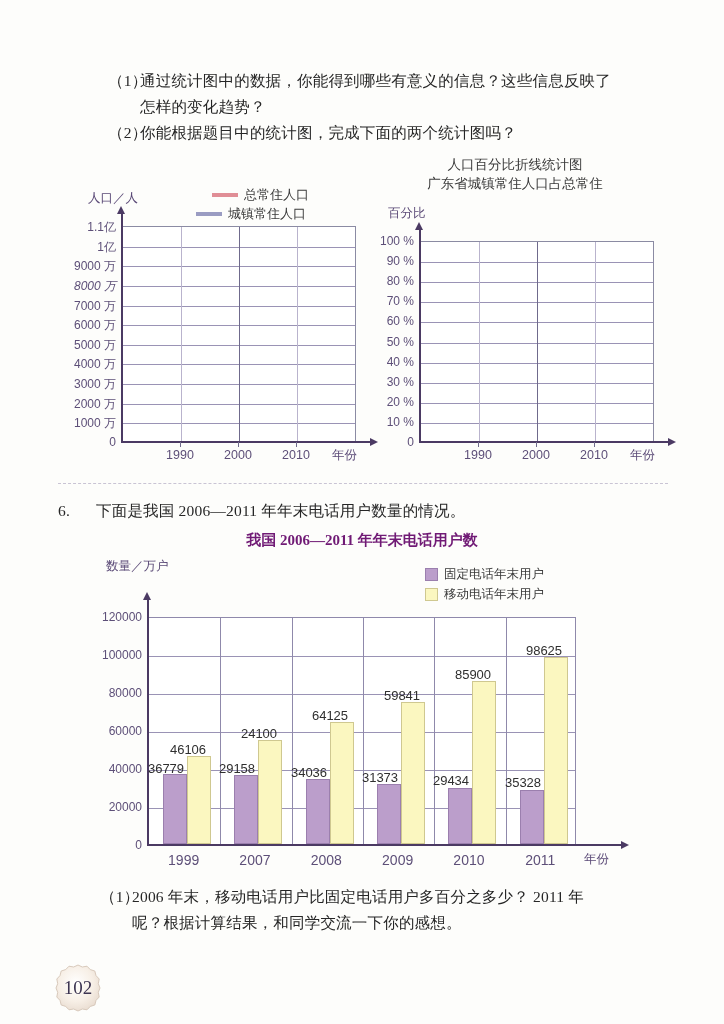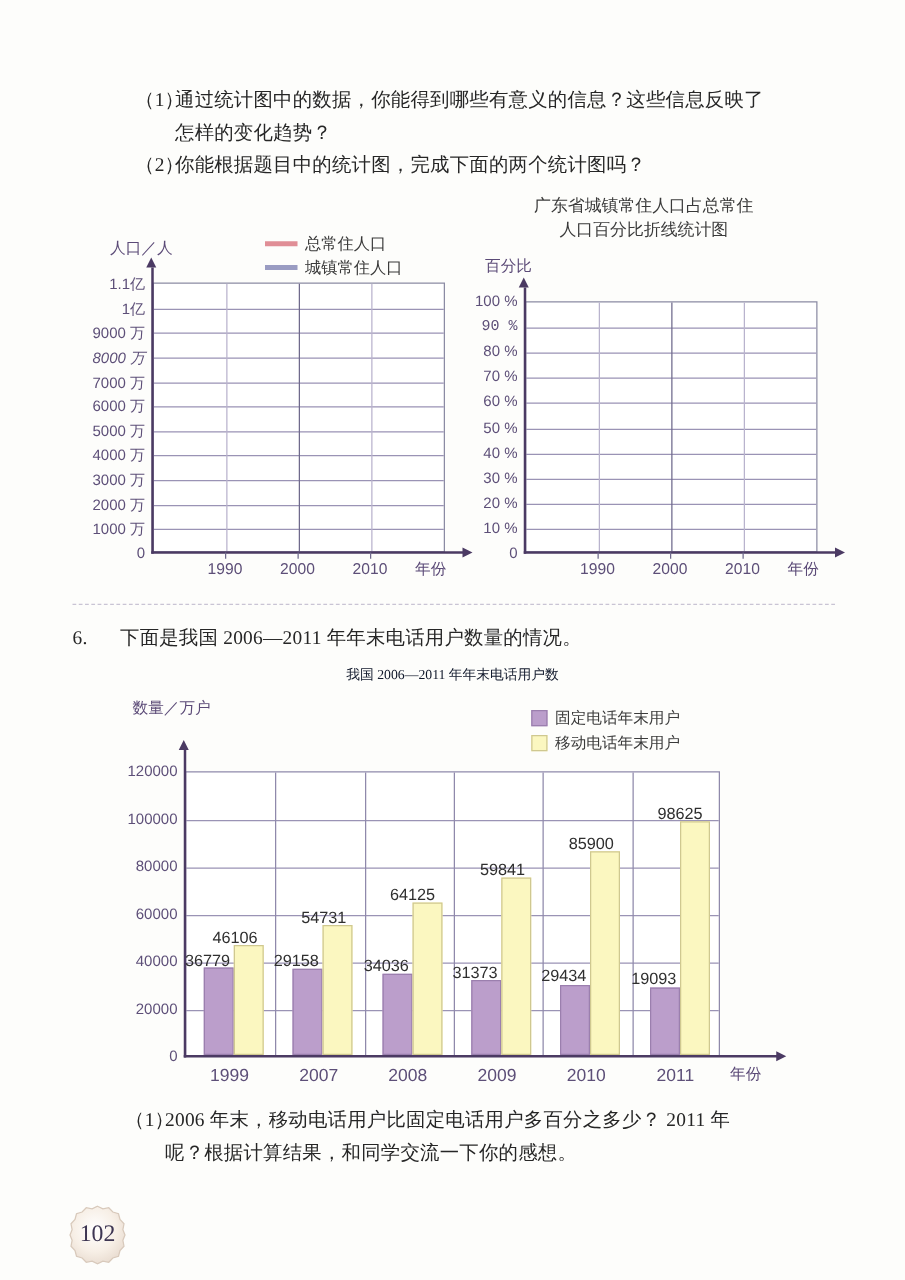"广东省城镇常住人口占总常住" div { order: before "人口百分比折线统计图" -> after "人口百分比折线统计图" }
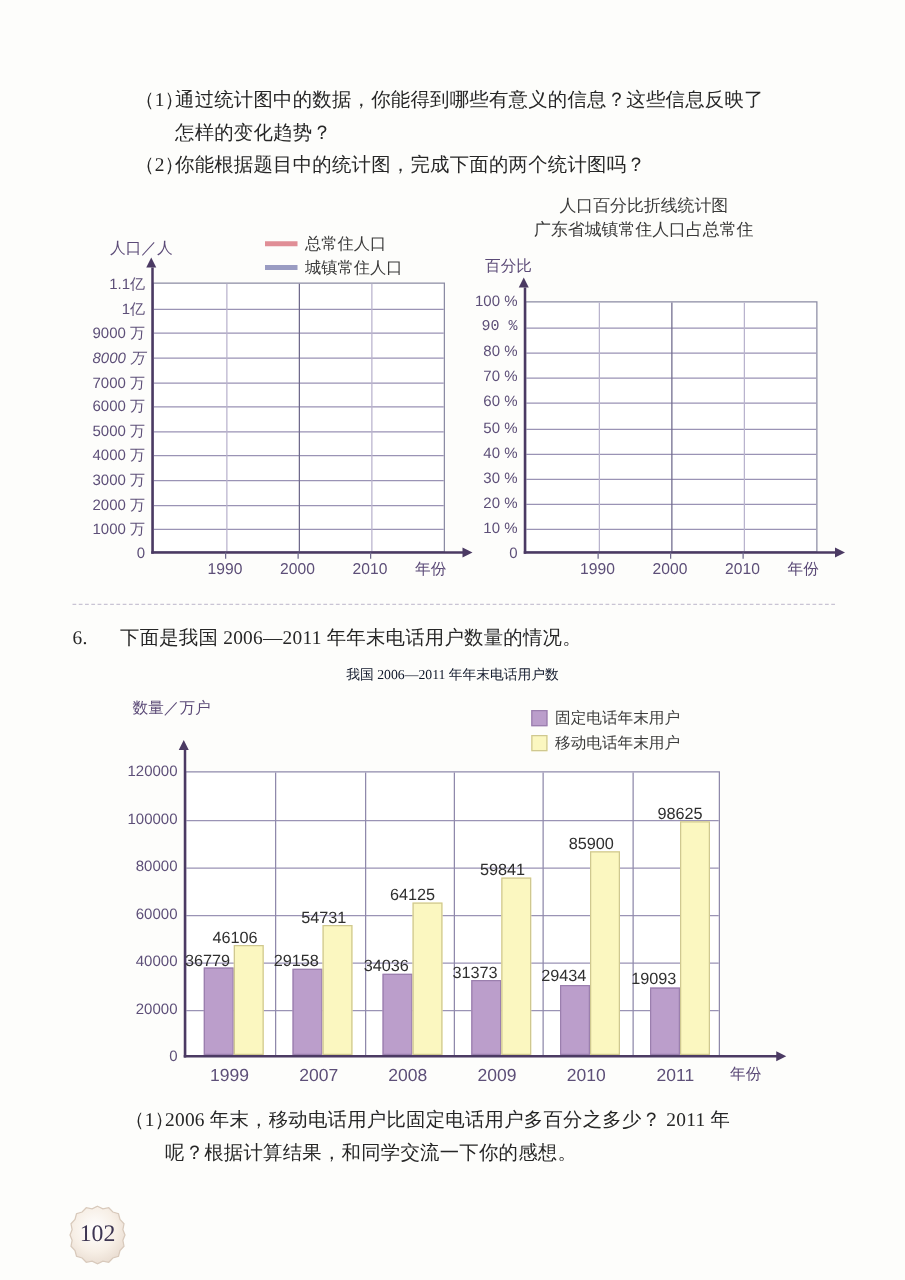"城镇常住人口" div.legend-line-row { left: 212px -> 196px }
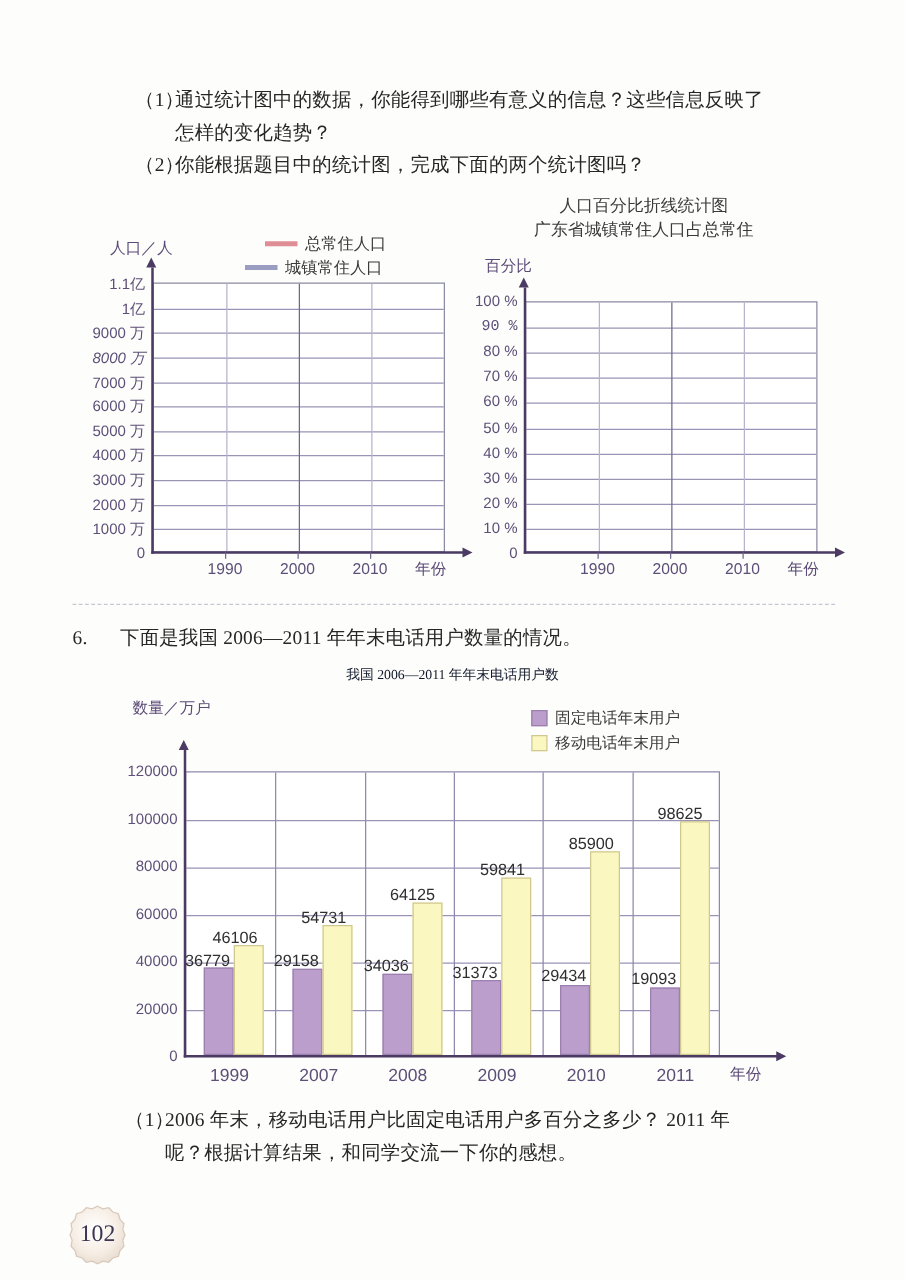"90 %" div.tick-label { font-family: Liberation Mono, monospace -> none }
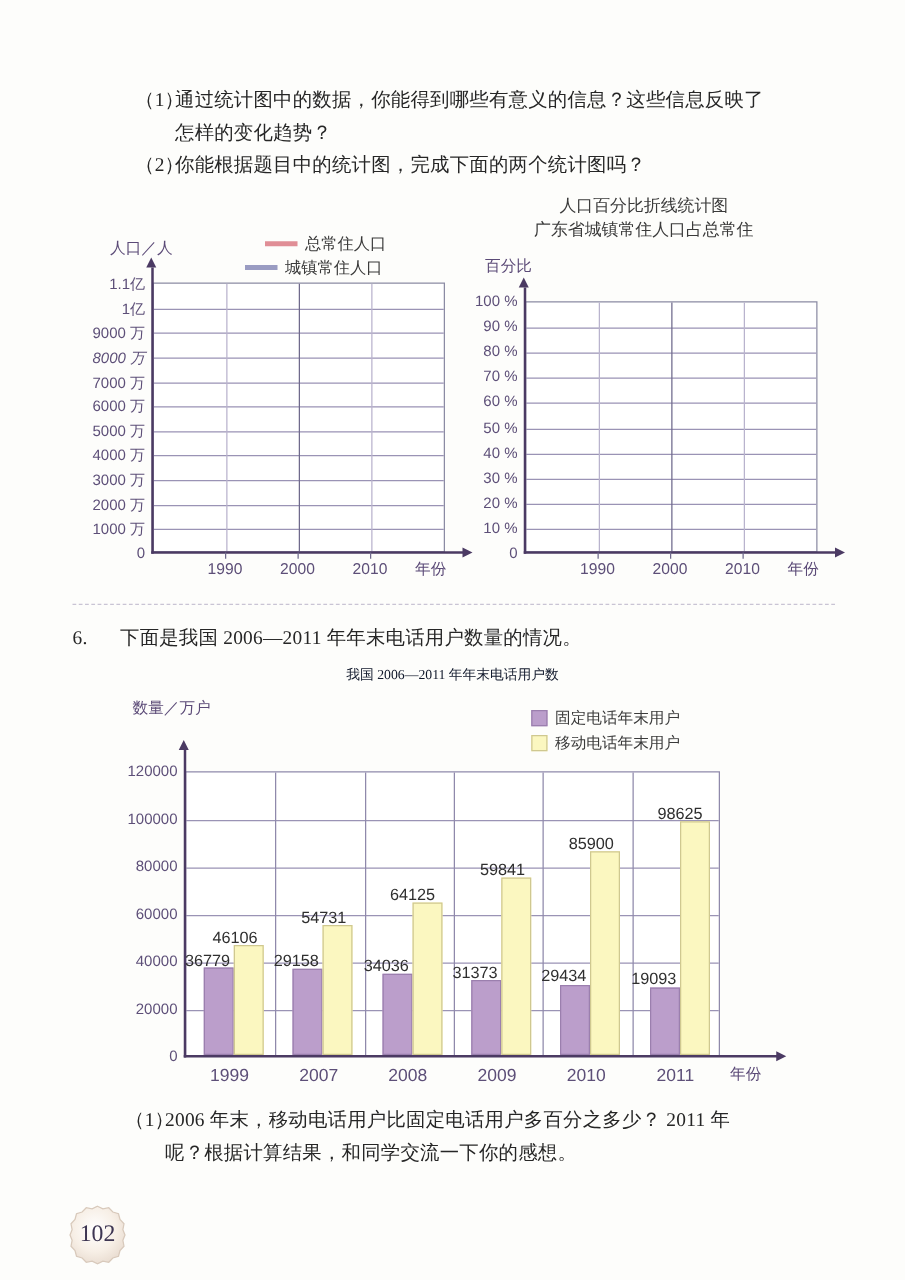"我国 2006—2011 年年末电话用户数" div.chart-title { color: #0f172a -> #701a75; font-size: 11px -> 15px; font-weight: none -> bold }
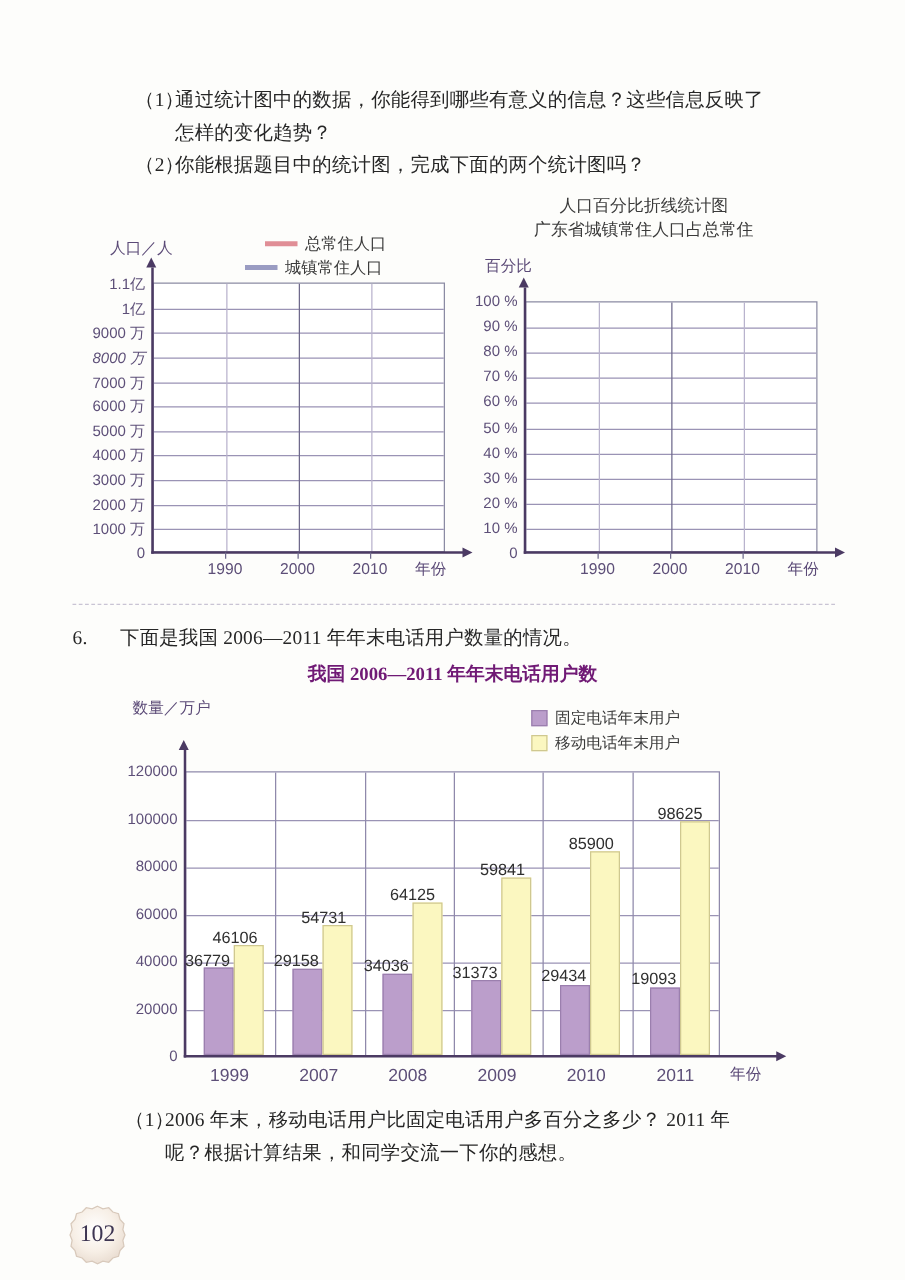"54731" div.bar-value { text: 54731 -> 24100 }
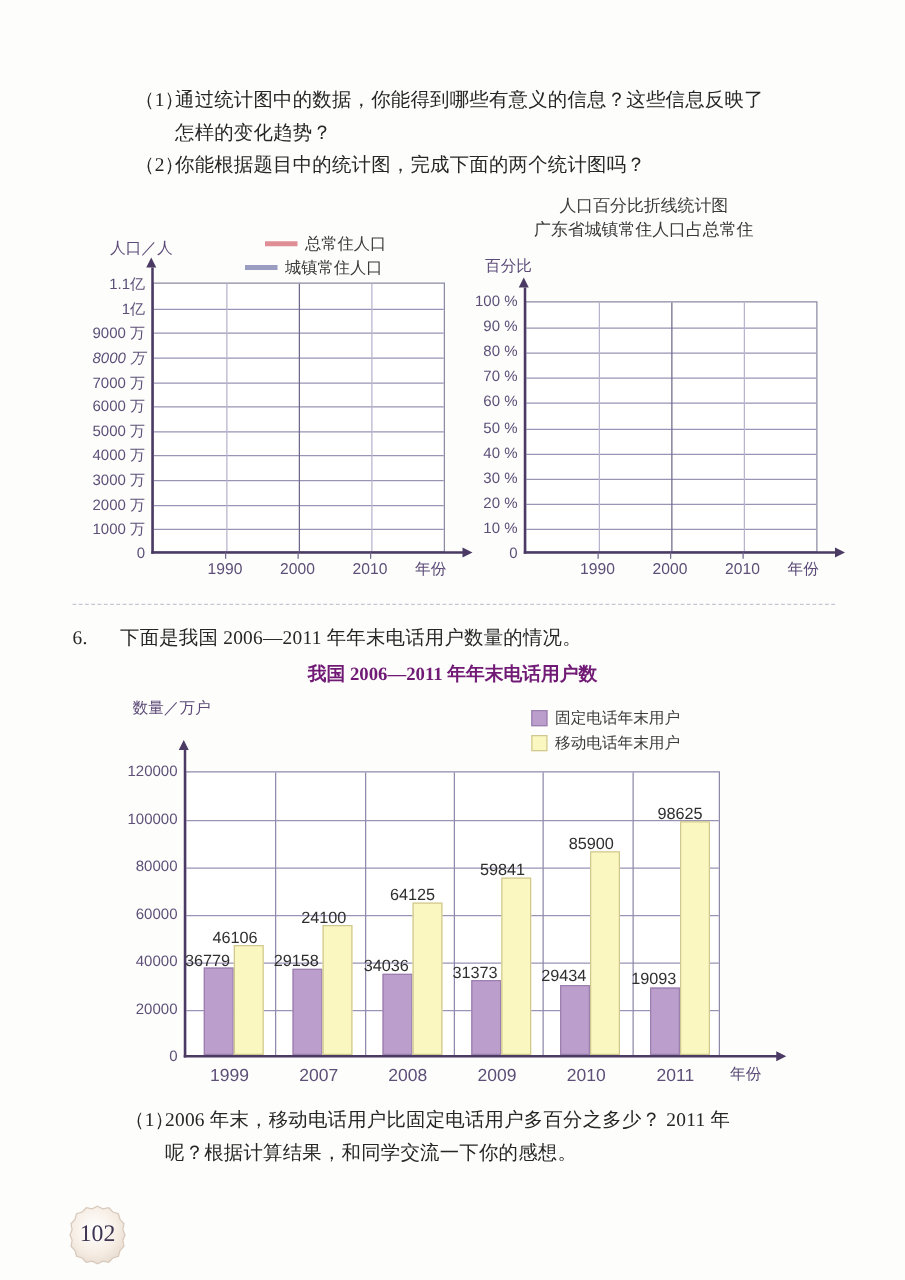"19093" div.bar-value { text: 19093 -> 35328 }
